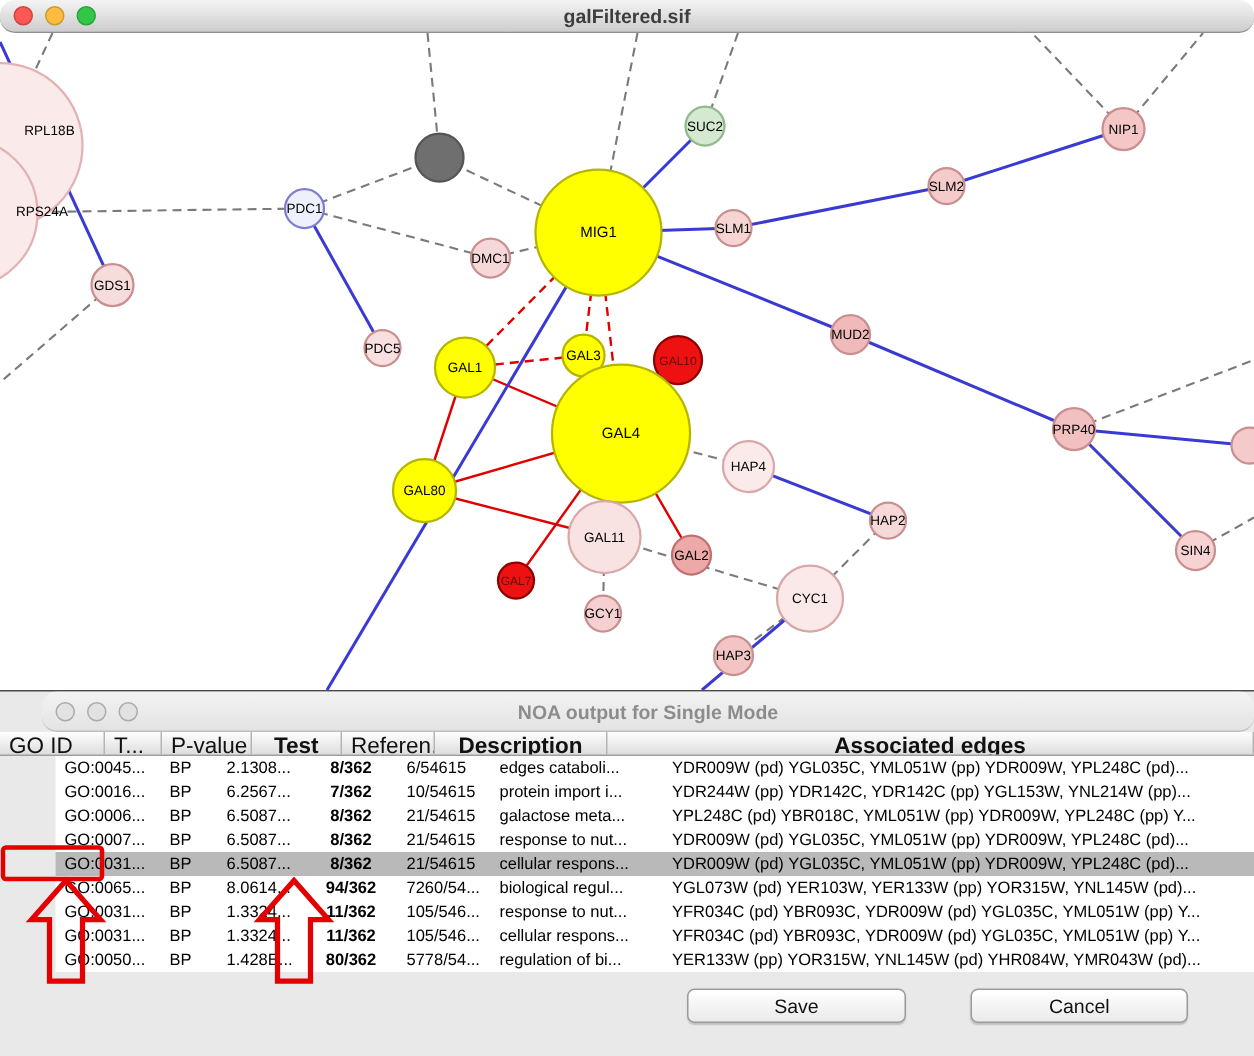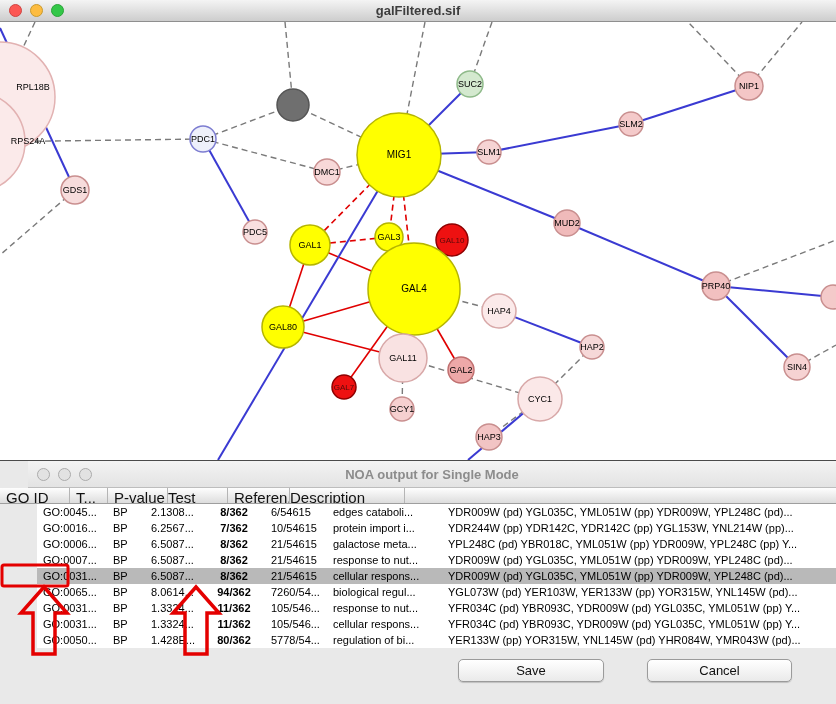"galFiltered.sif" .titlebar { border-radius: none -> 10px }
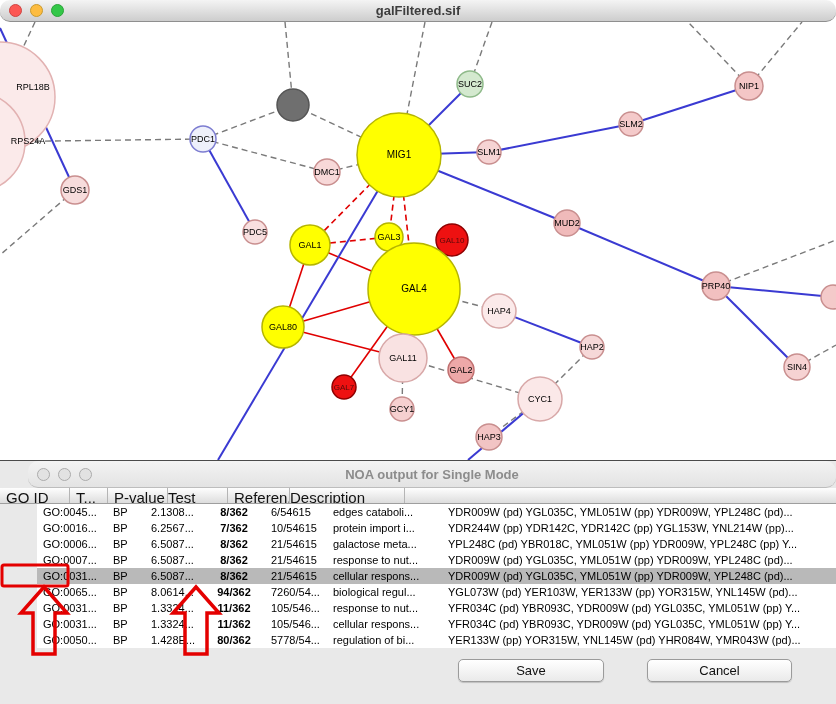"Test" .th.center { font-weight: none -> bold; text-align: none -> center }
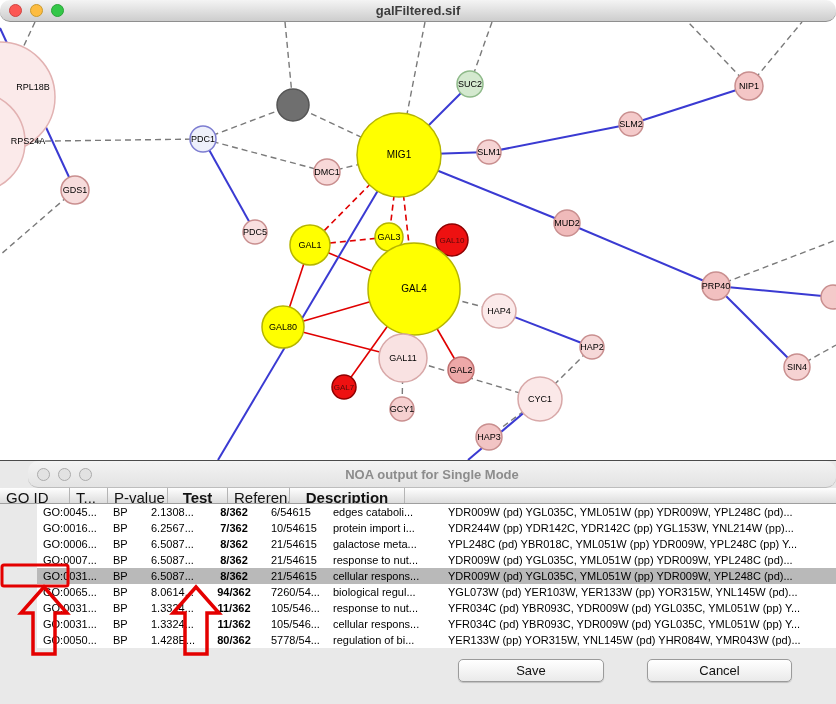"Associated edges" div.th { html: none -> <div>Associated edges</div> }
